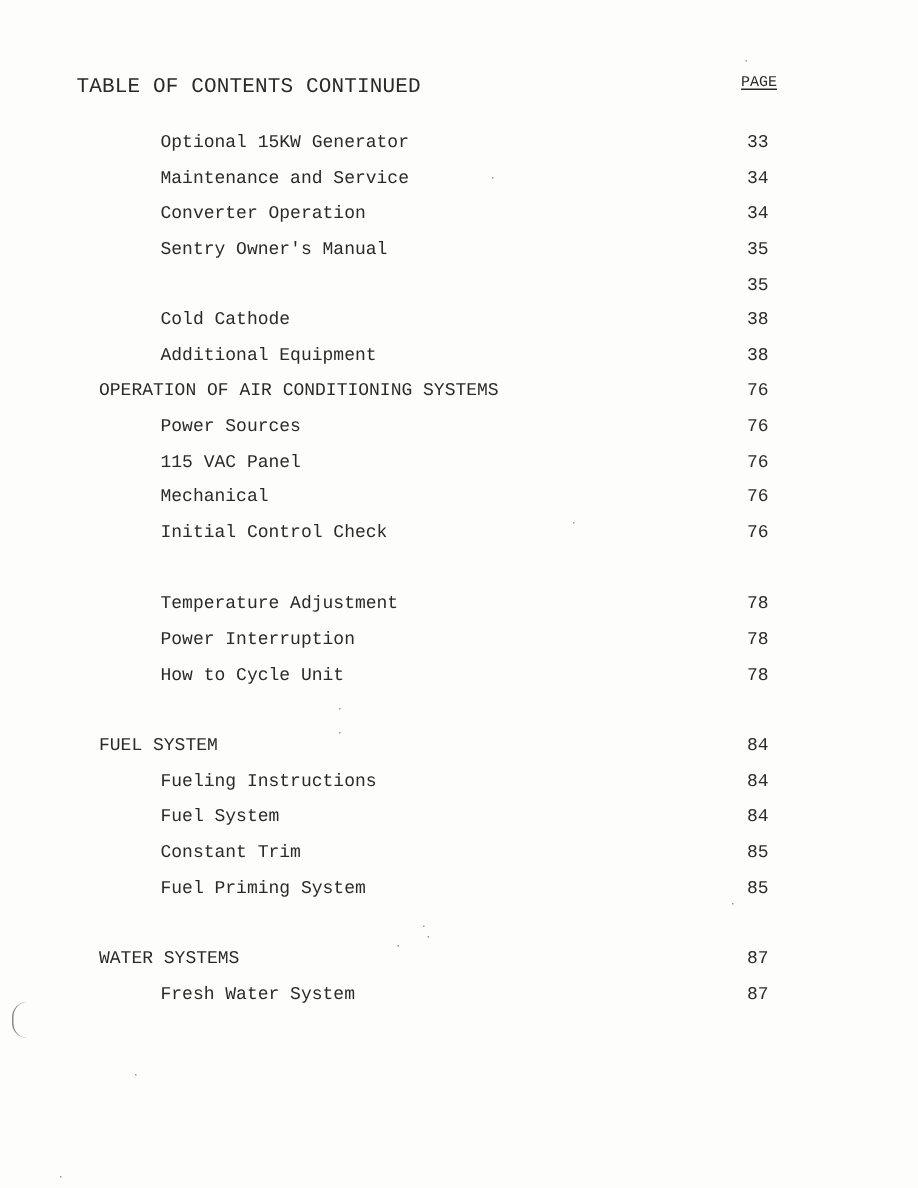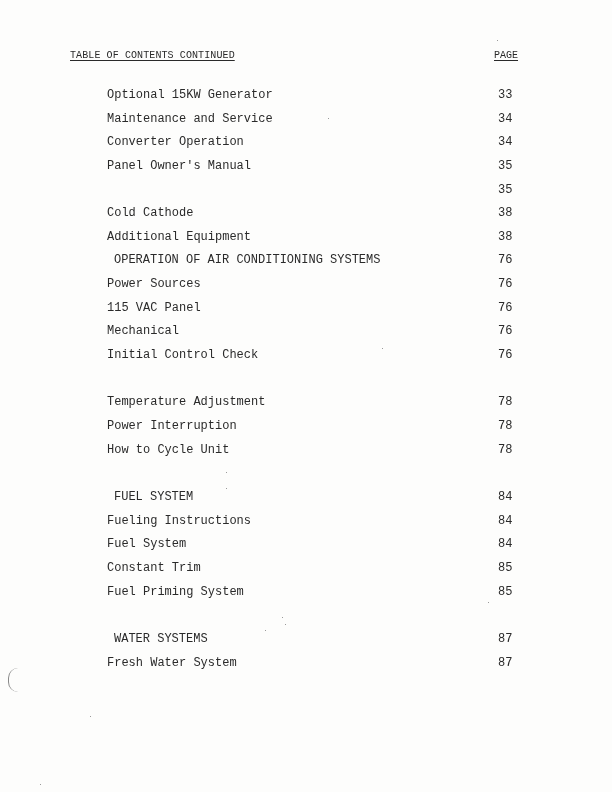"TABLE OF CONTENTS CONTINUED" .header-title { font-size: 10px -> 14px; left: 70px -> 51px; text-decoration: underline -> none }
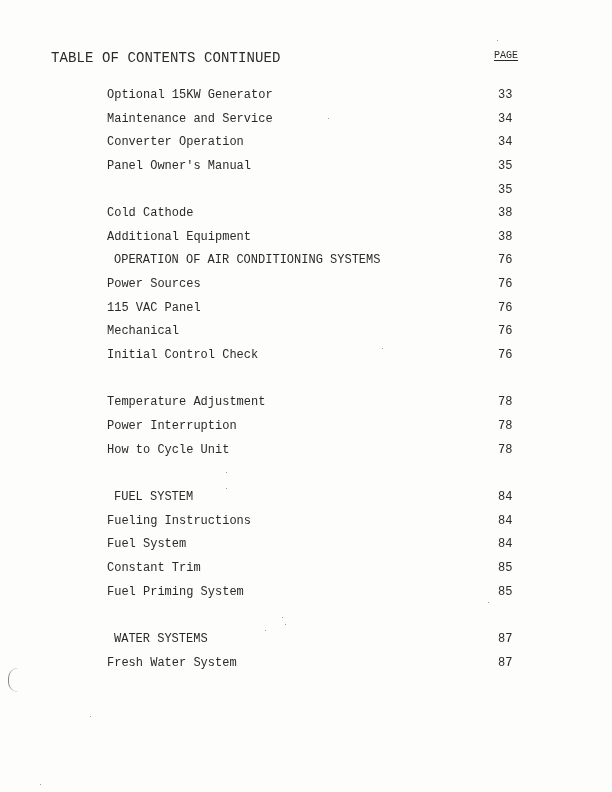"Panel Owner's Manual" span.toc-label { text: Panel -> Sentry }
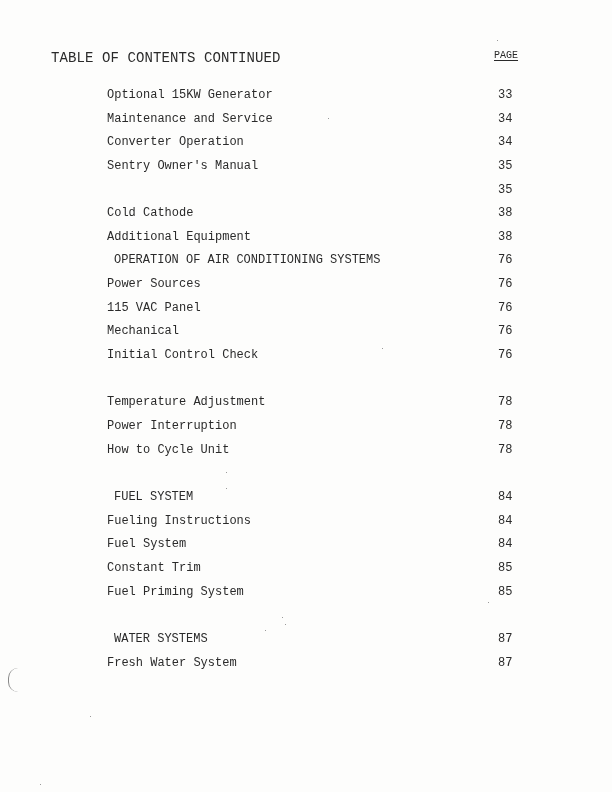"OPERATION OF AIR CONDITIONING SYSTEMS" .toc-row.level-0 .toc-label { margin-left: 48px -> none }
